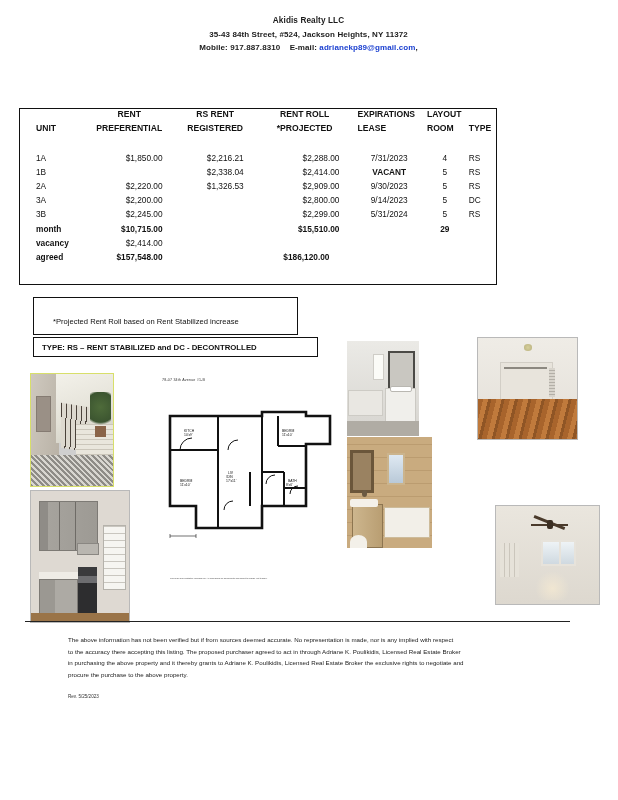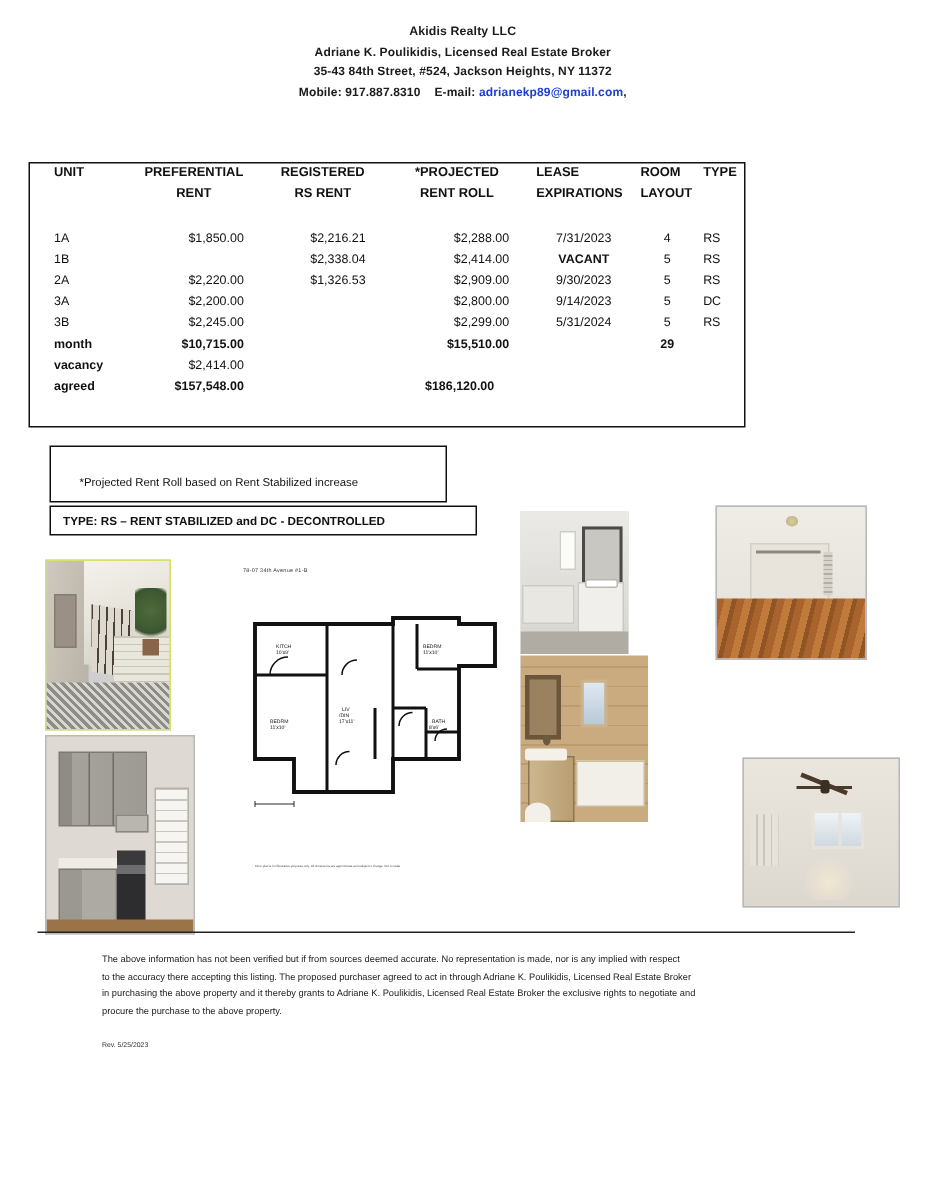"Adriane K. Poulikidis, Licensed Real" div.l2 { html: <div>Adriane K. Poulikidis, Licensed Real Estate Broker</div> -> none }
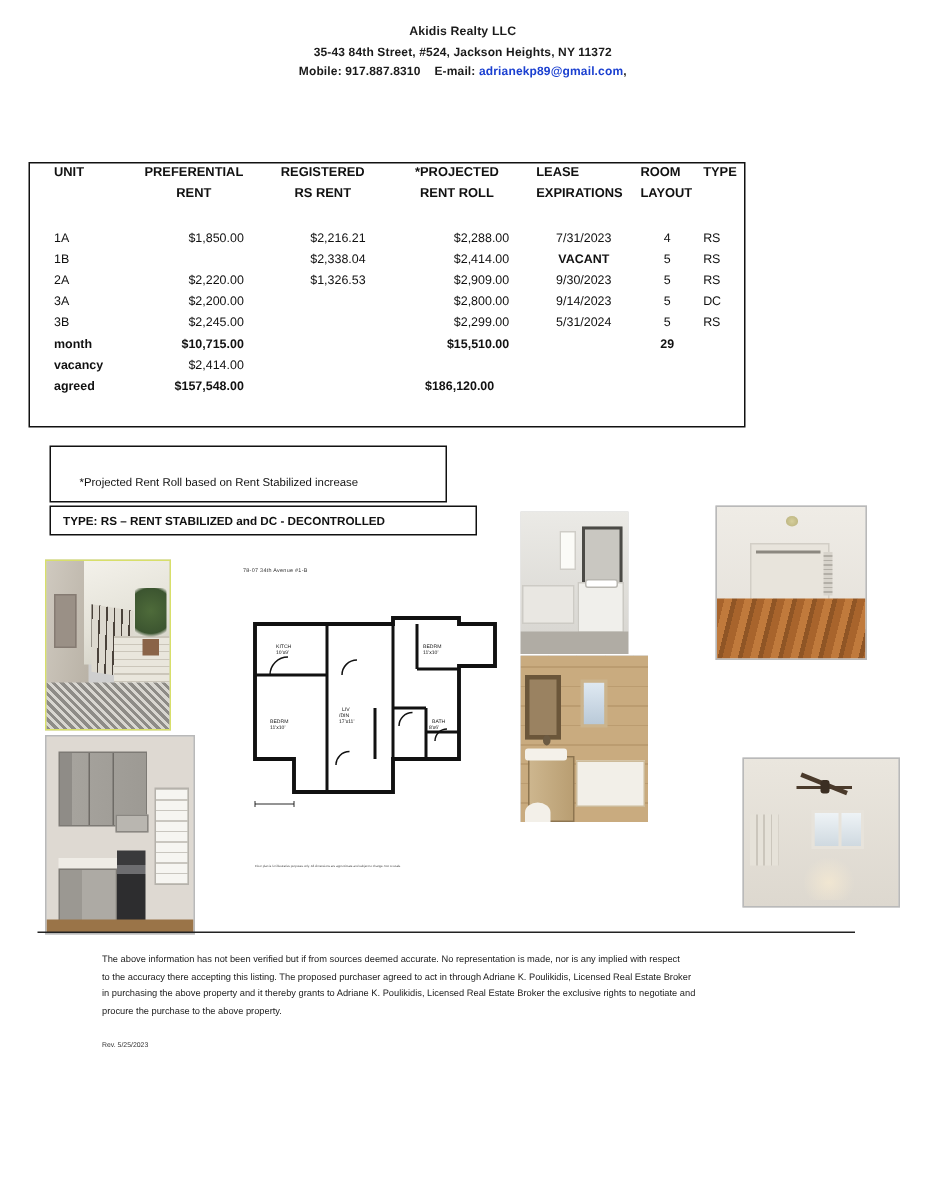"UNIT" tr { order: before "RENT" -> after "RENT" }
